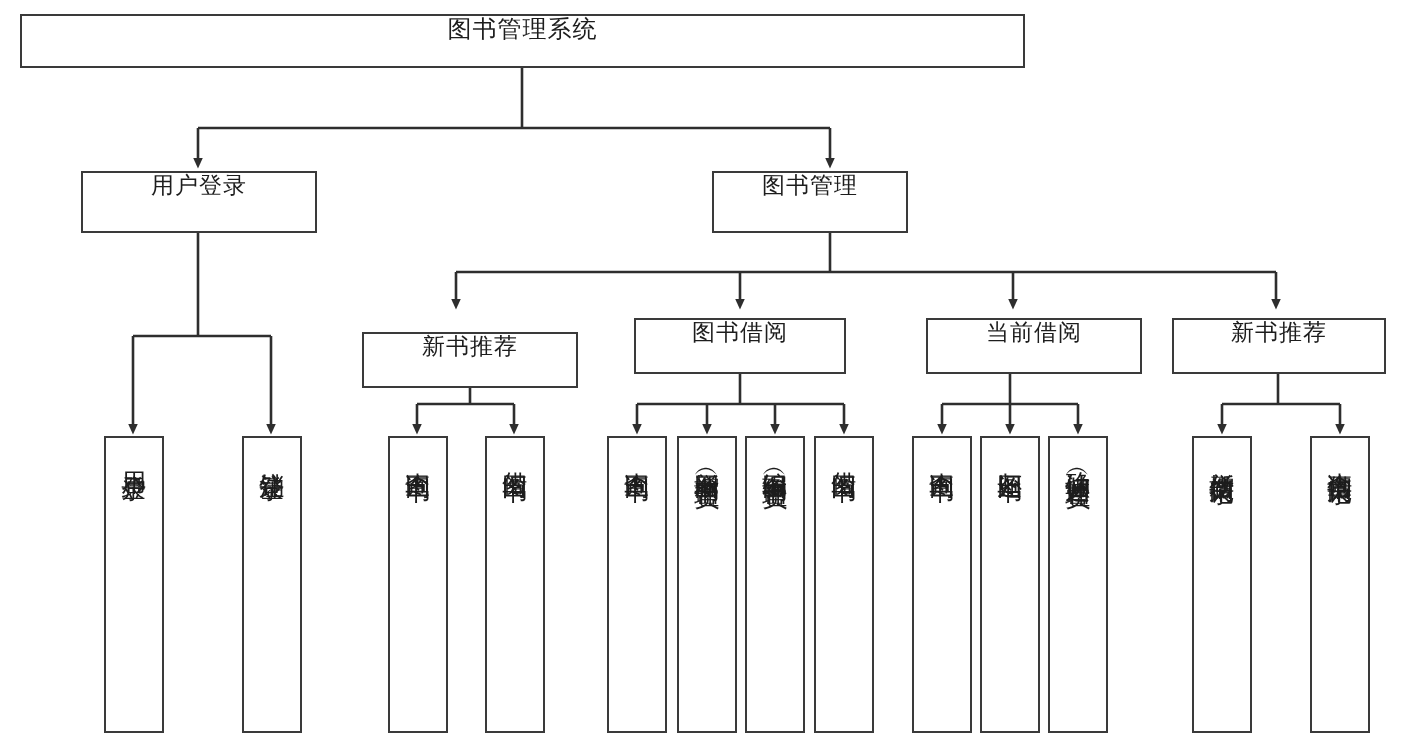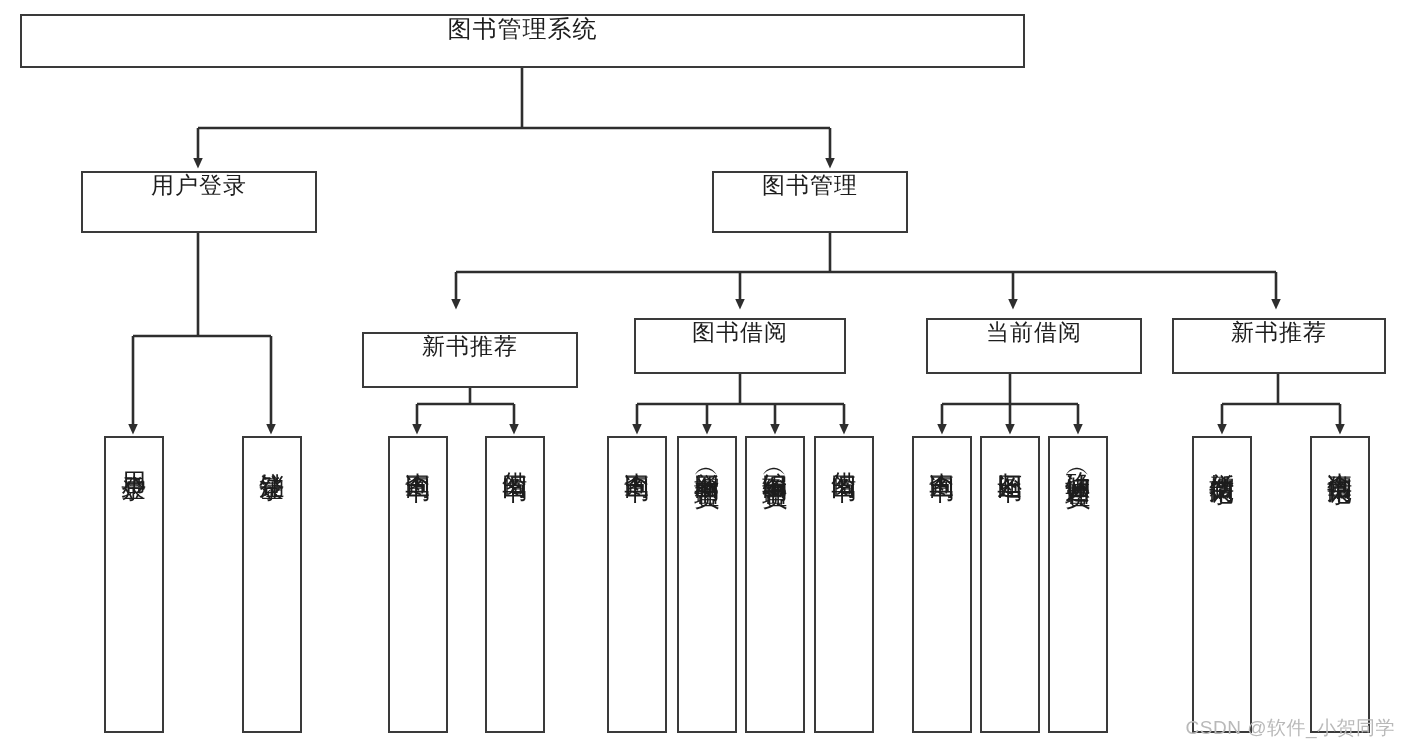"CSDN @软件_小贺同学" div.watermark { html: <div>CSDN @软件_小贺同学</div> -> none }
